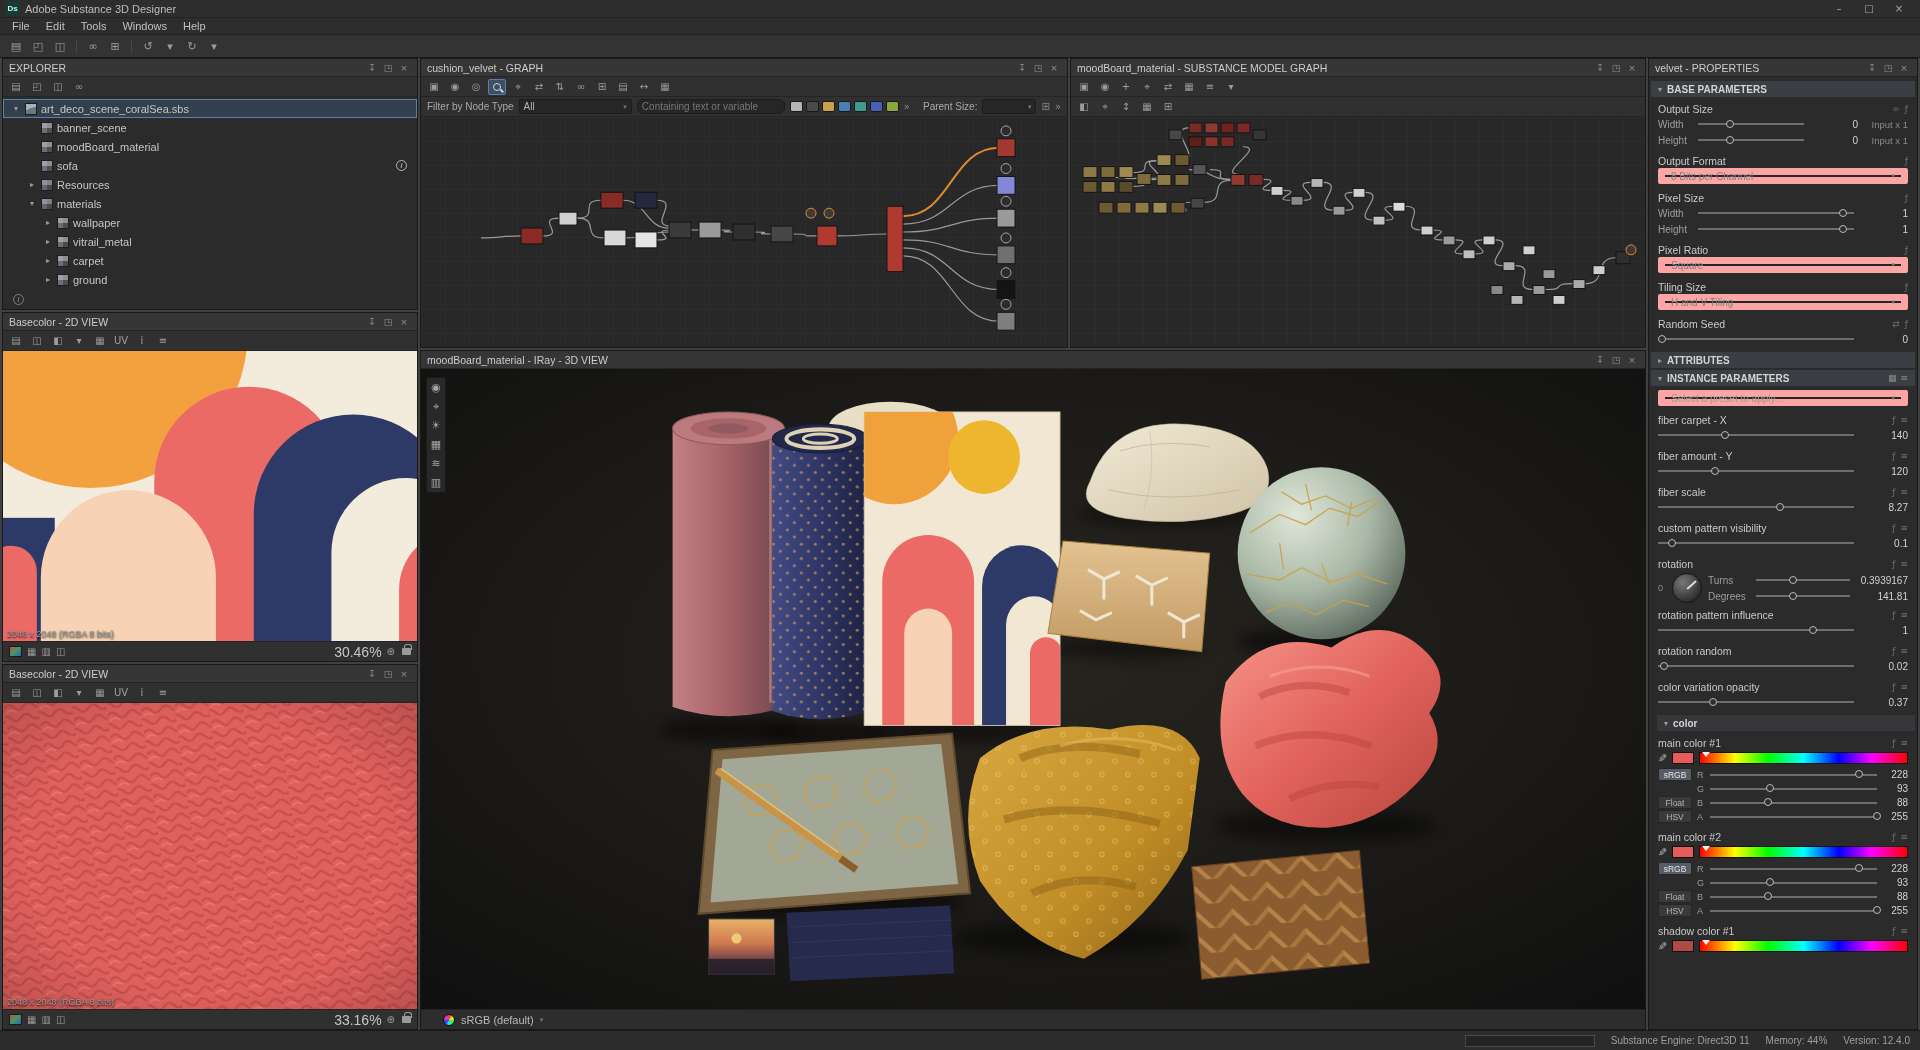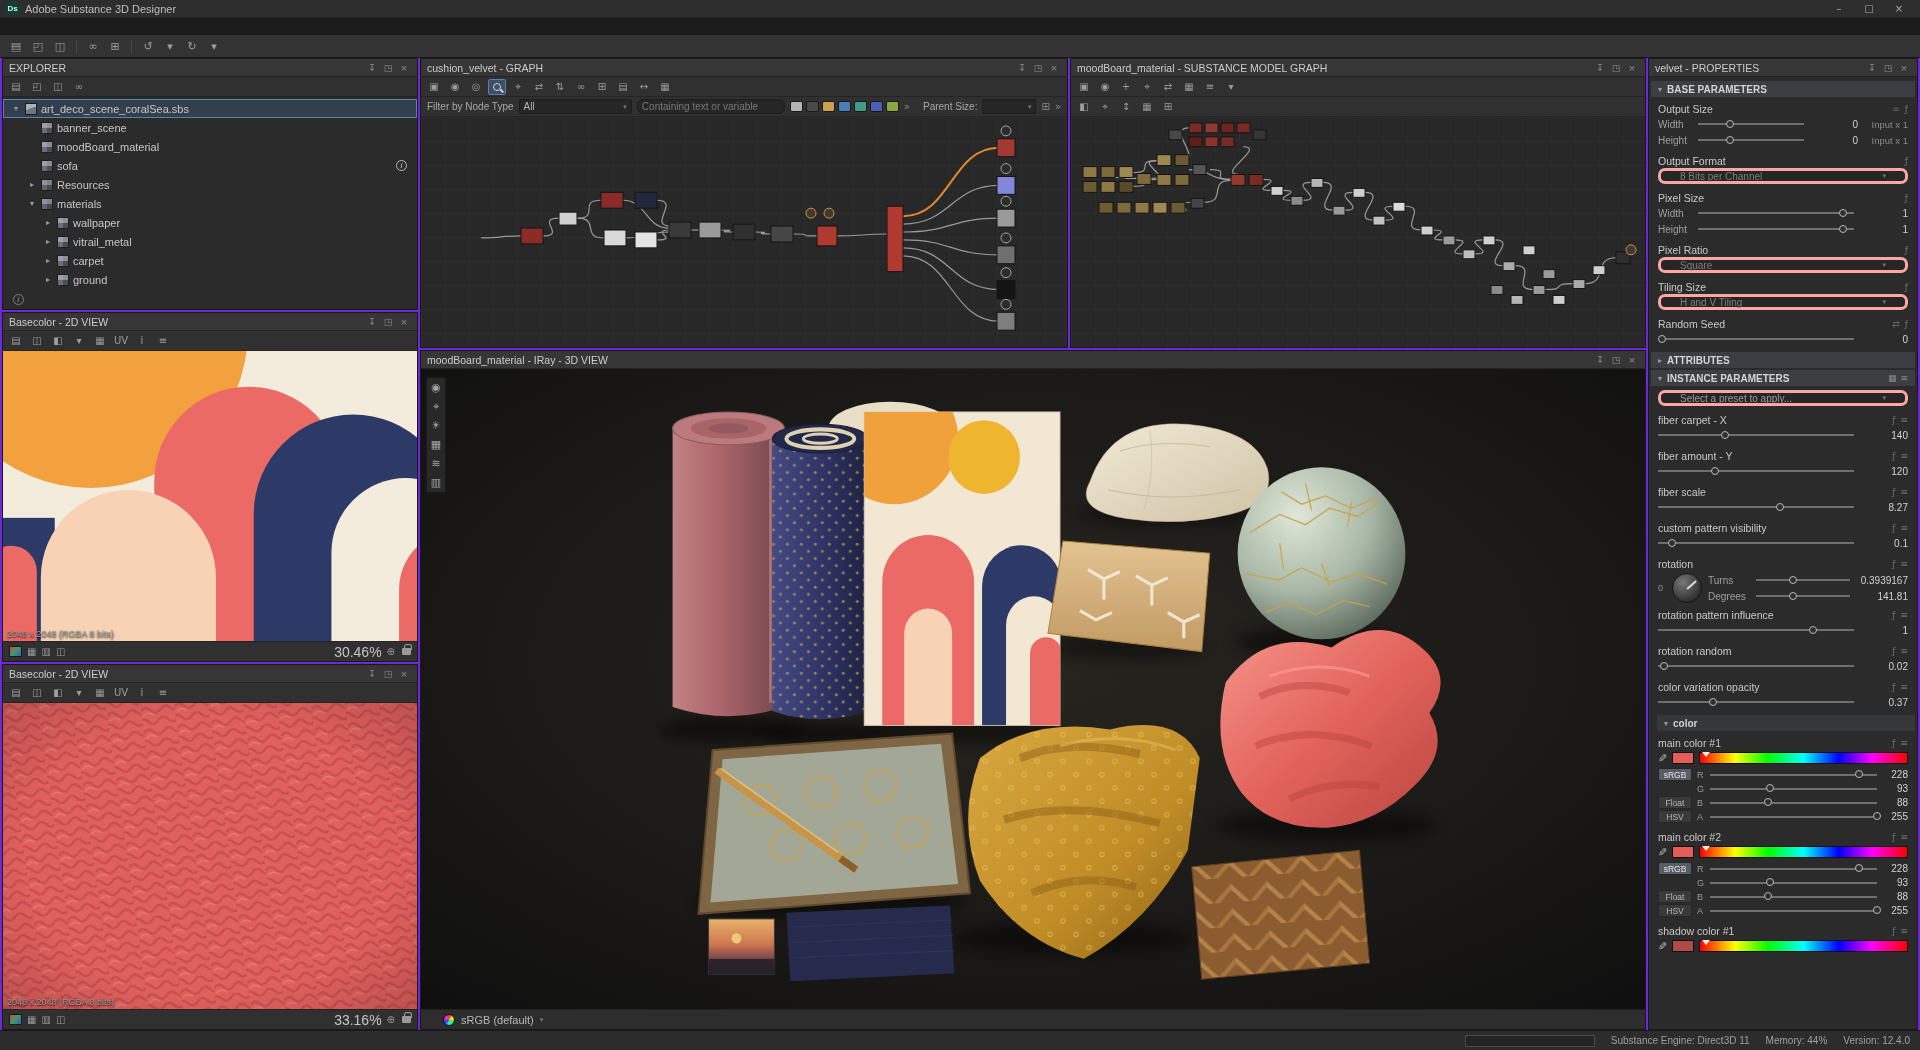"File" div.menubar { html: none -> <div> <span>File</span> <span>Edit</span> <span>Tools</span> <span>Windows</span> <span>Help</span> </div> }
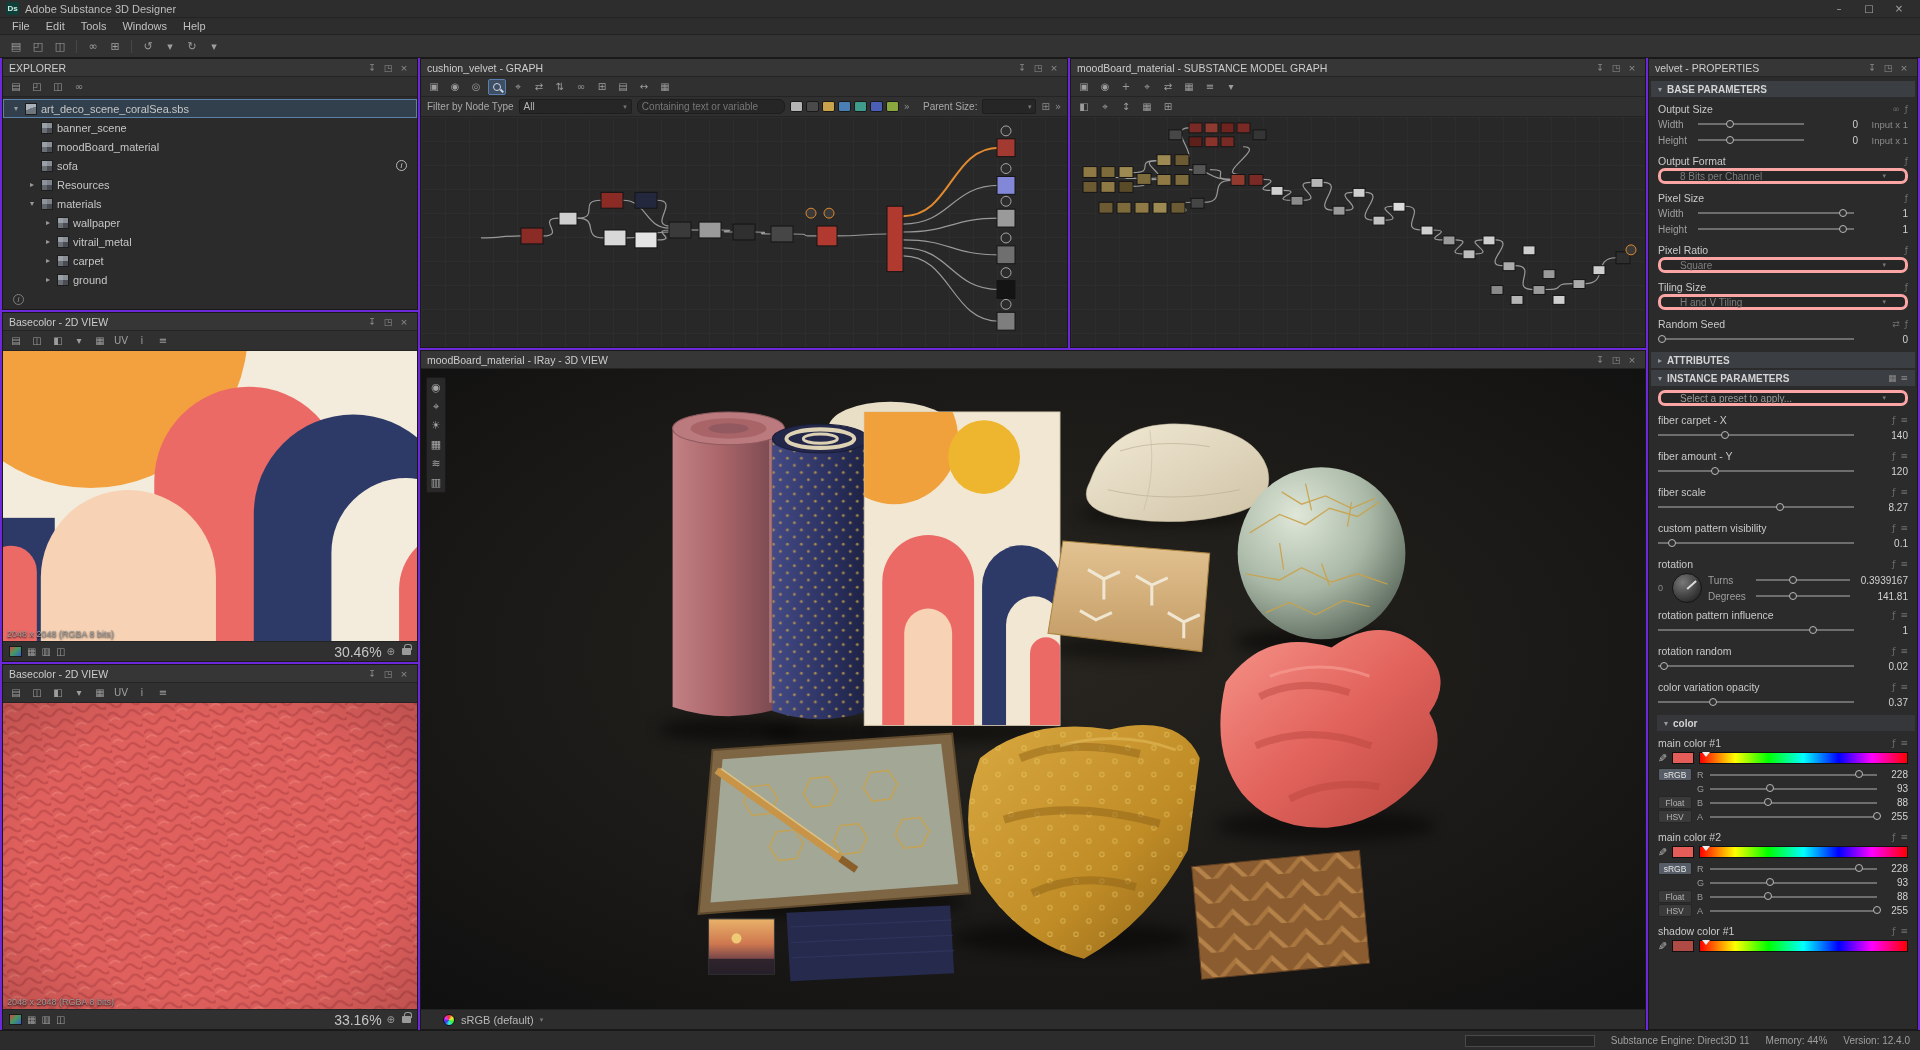"EXPLORER" .workspace { background: #6d28d9 -> #404040 }
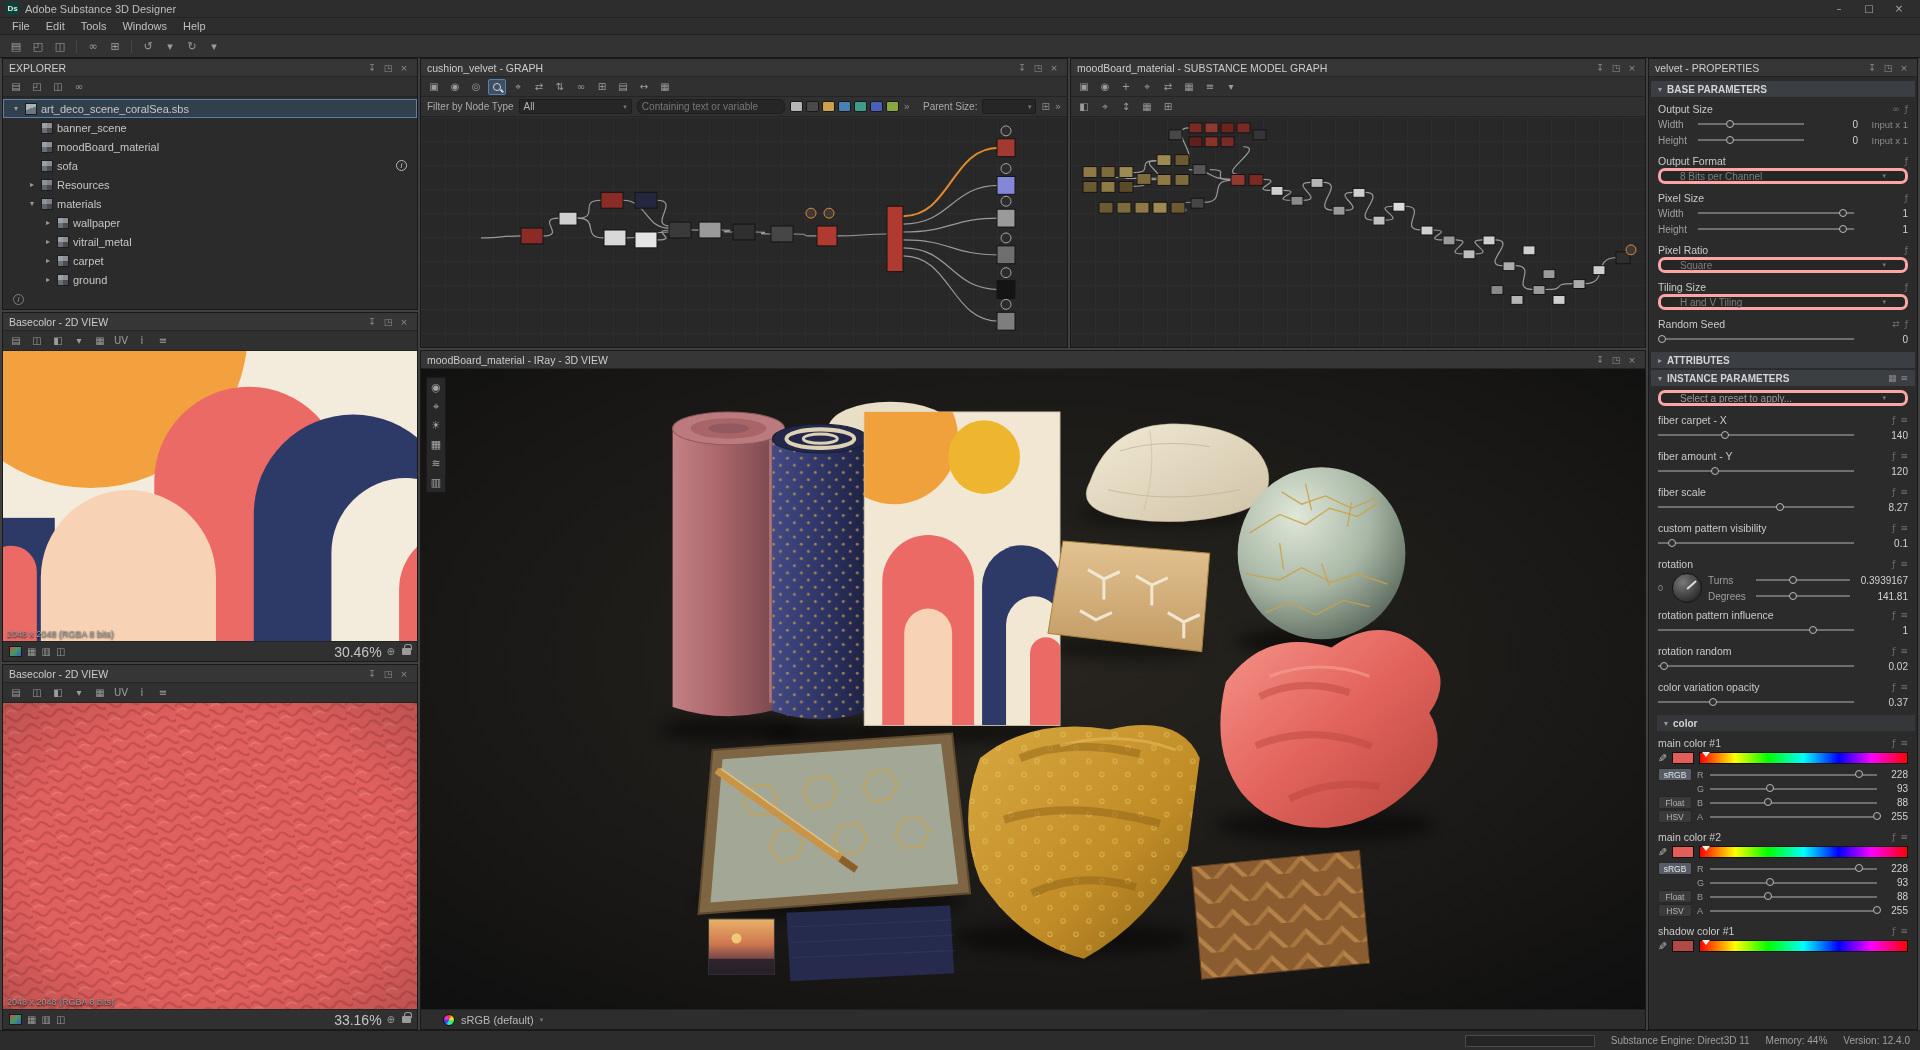"8 Bits per Channel" .dd { border: 3px solid #fca5a5 -> 7px solid #fca5a5; border-radius: 7px -> 2px; padding: 0 19px -> 0 6px }
